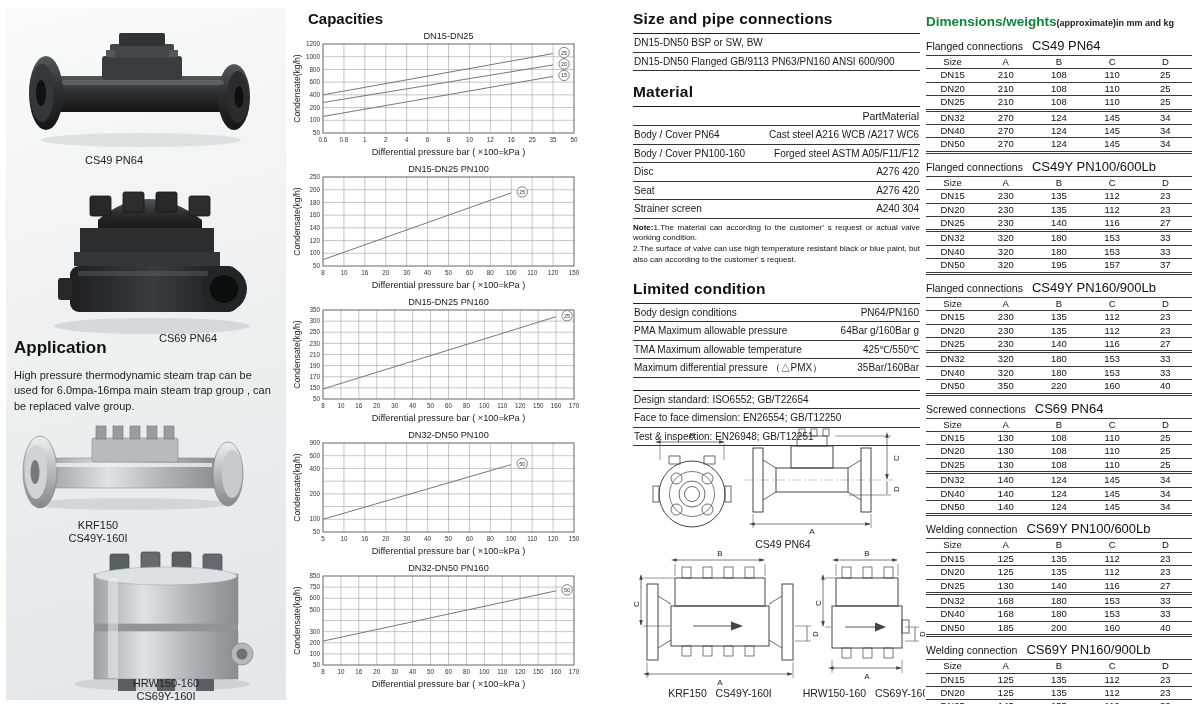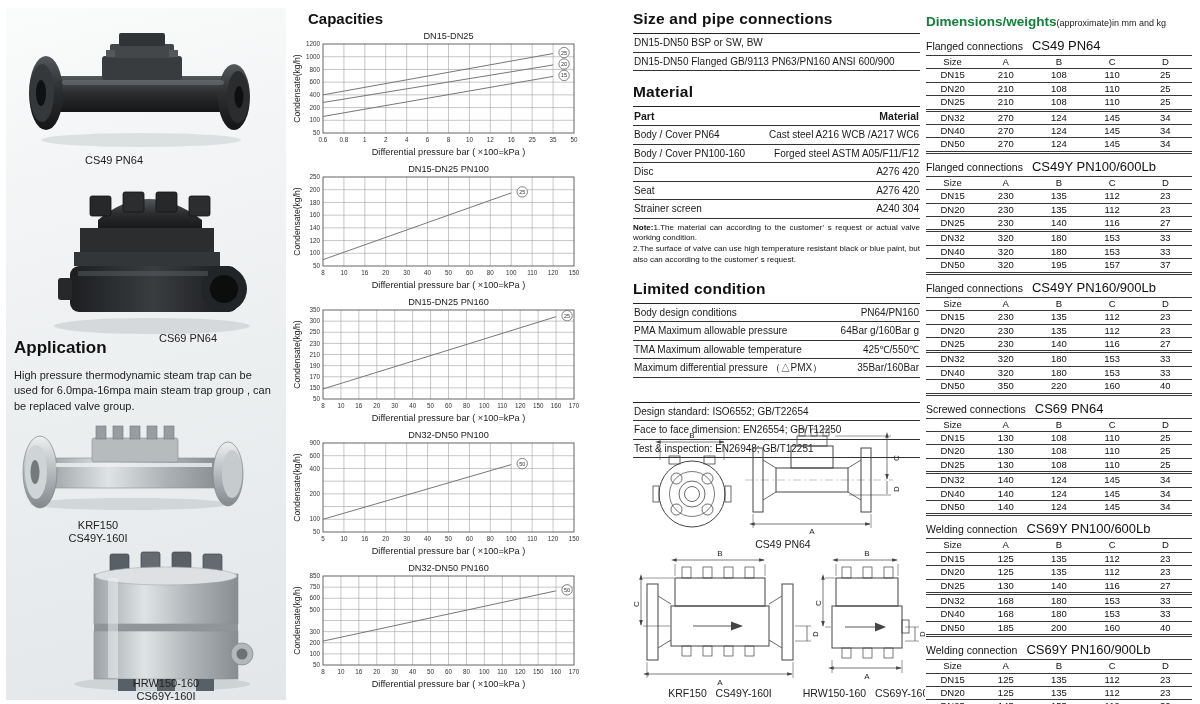"(approximate)in mm and kg" .dw-sub { font-weight: none -> bold }
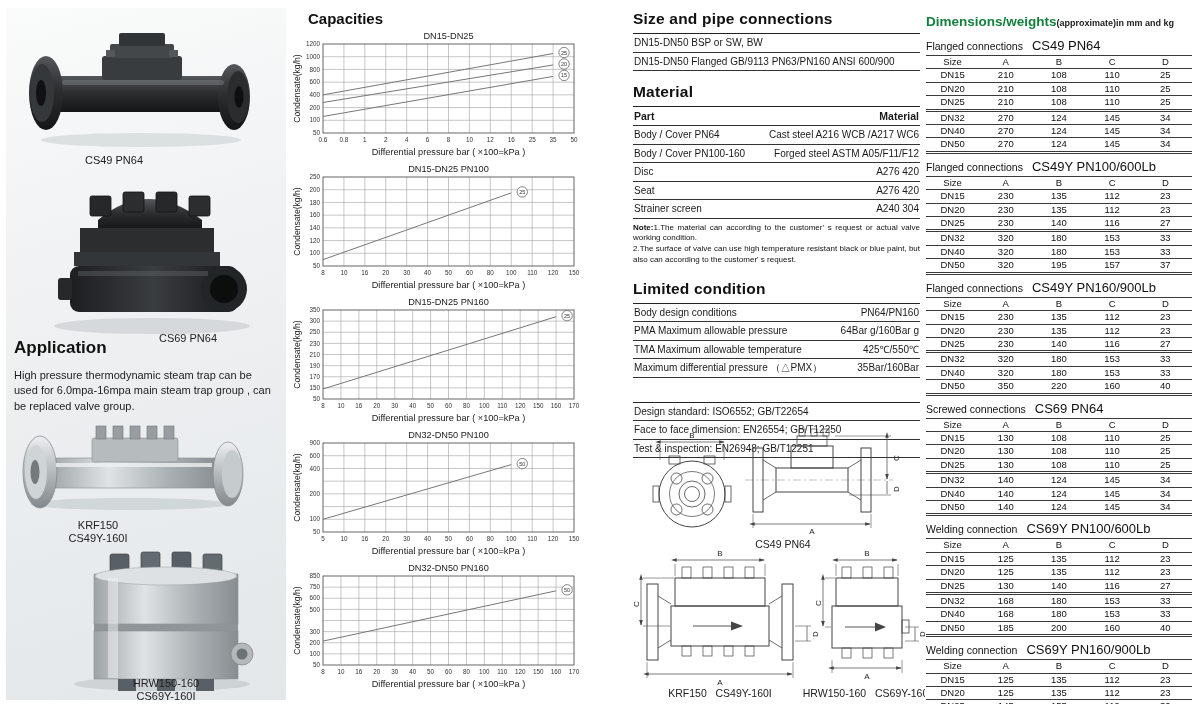"Part" .trow.mhead { font-weight: bold -> normal; justify-content: none -> flex-end }
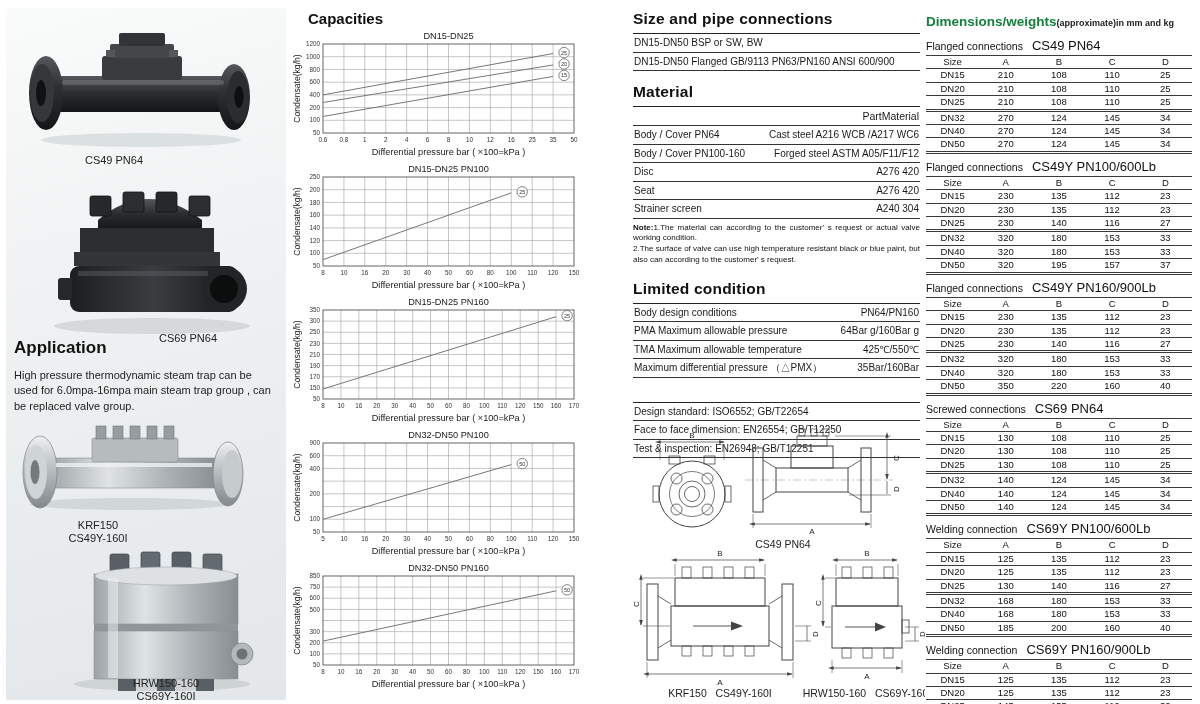"Body design conditions" #limited-rows { margin-bottom: 24px -> 12px }
